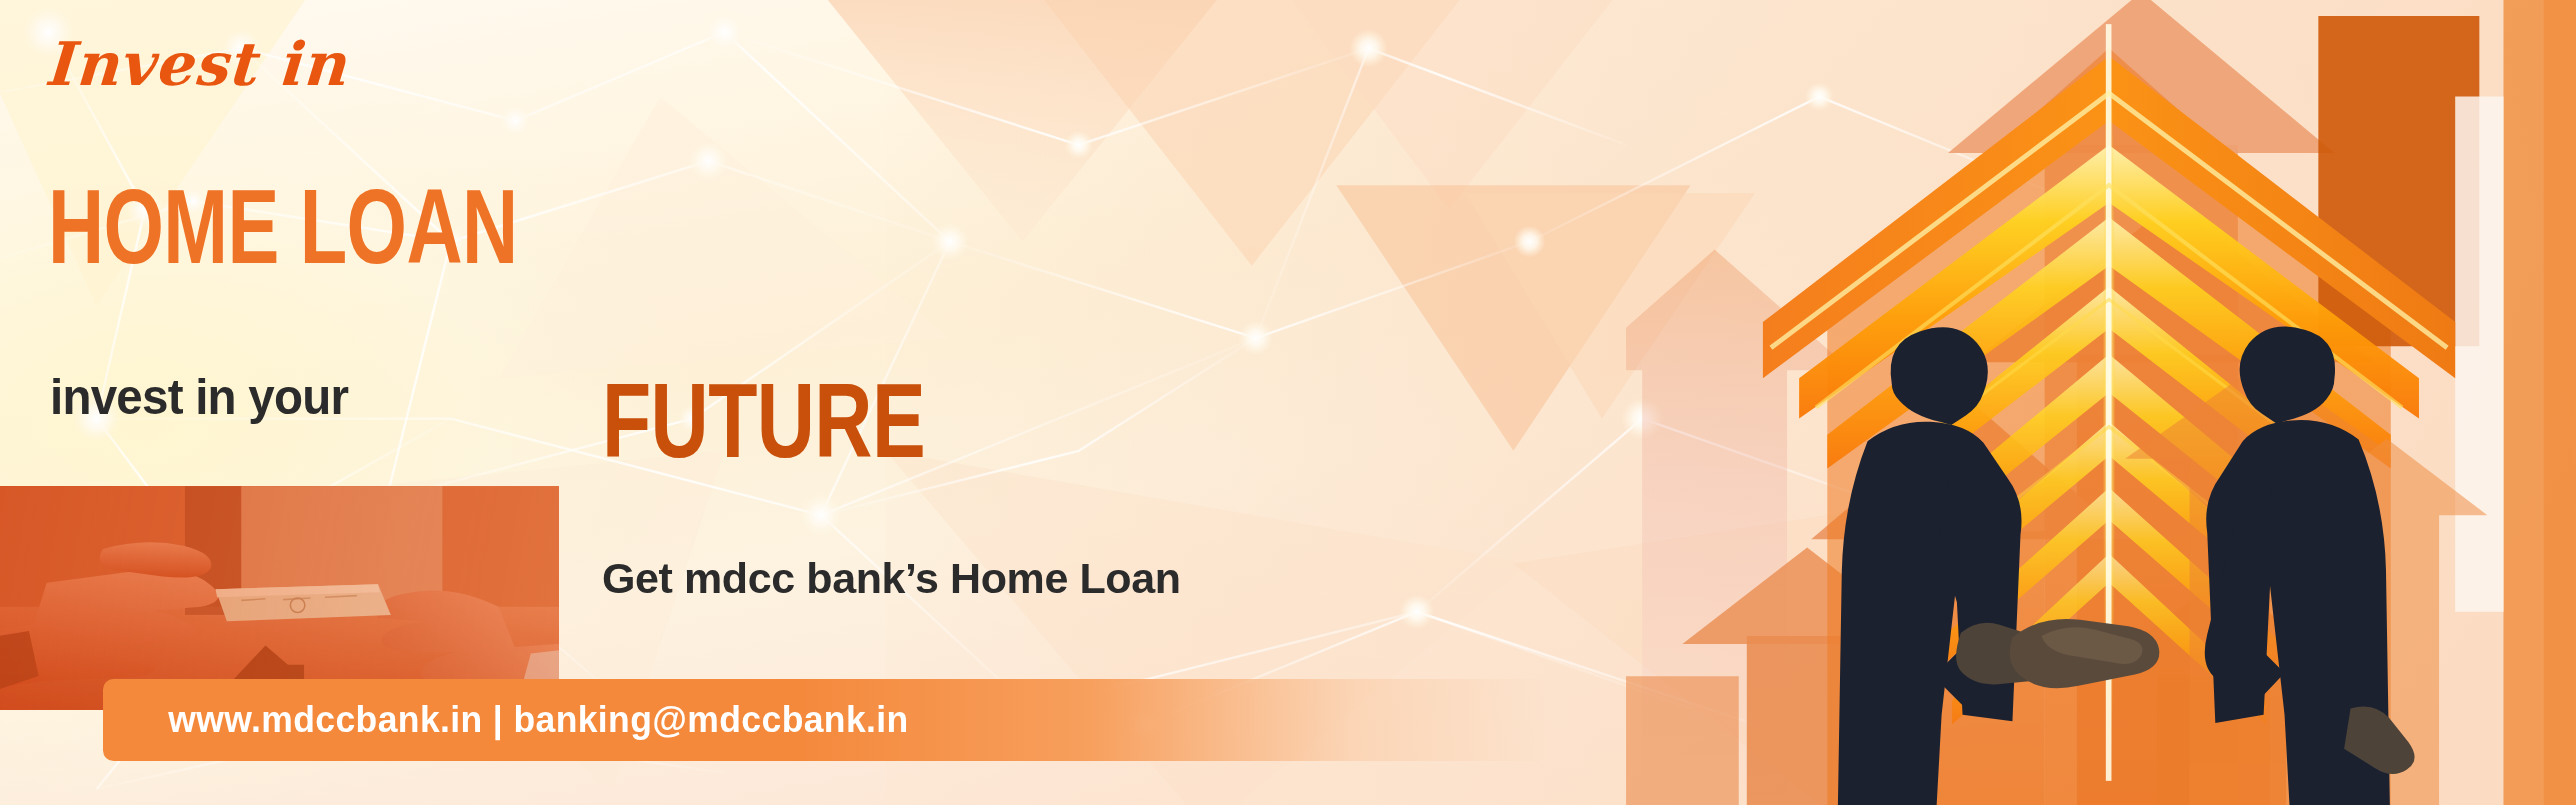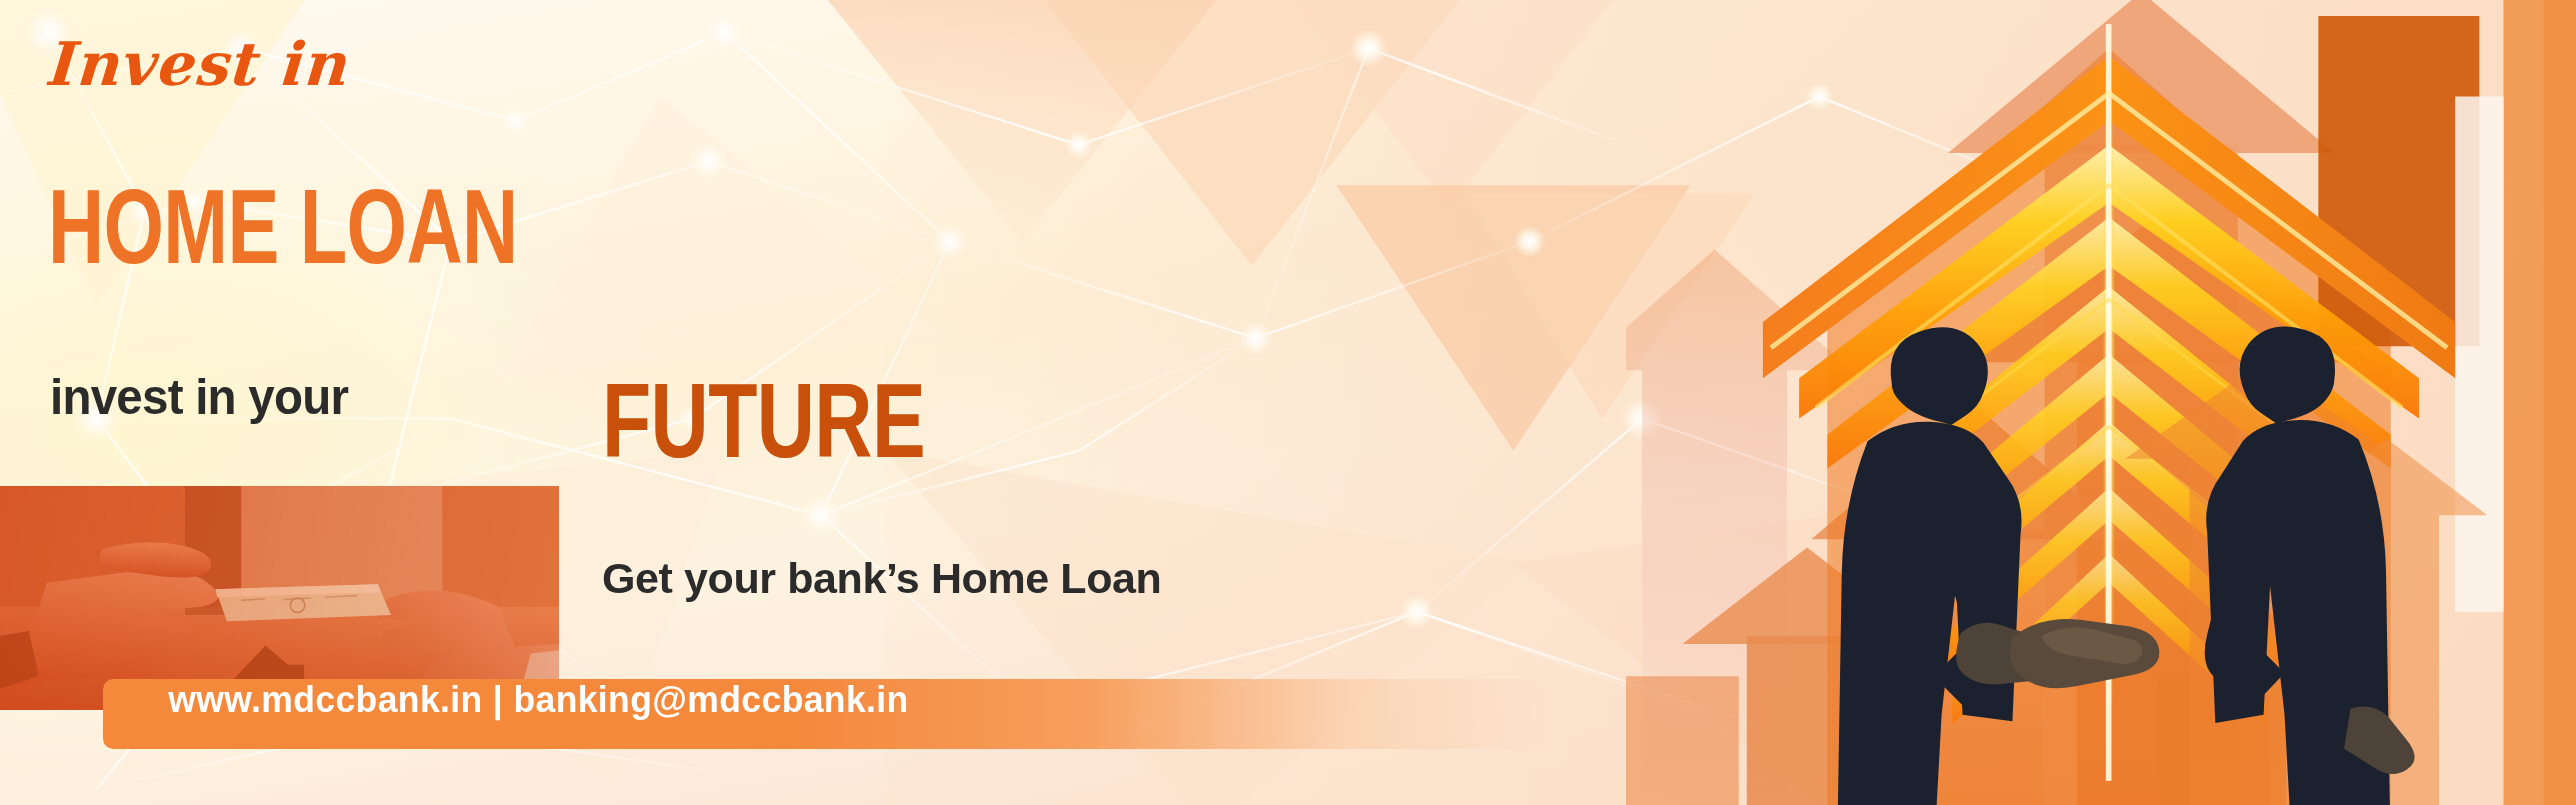"Get your bank’s Home Loan" div.txt-getloan { text: your -> mdcc }
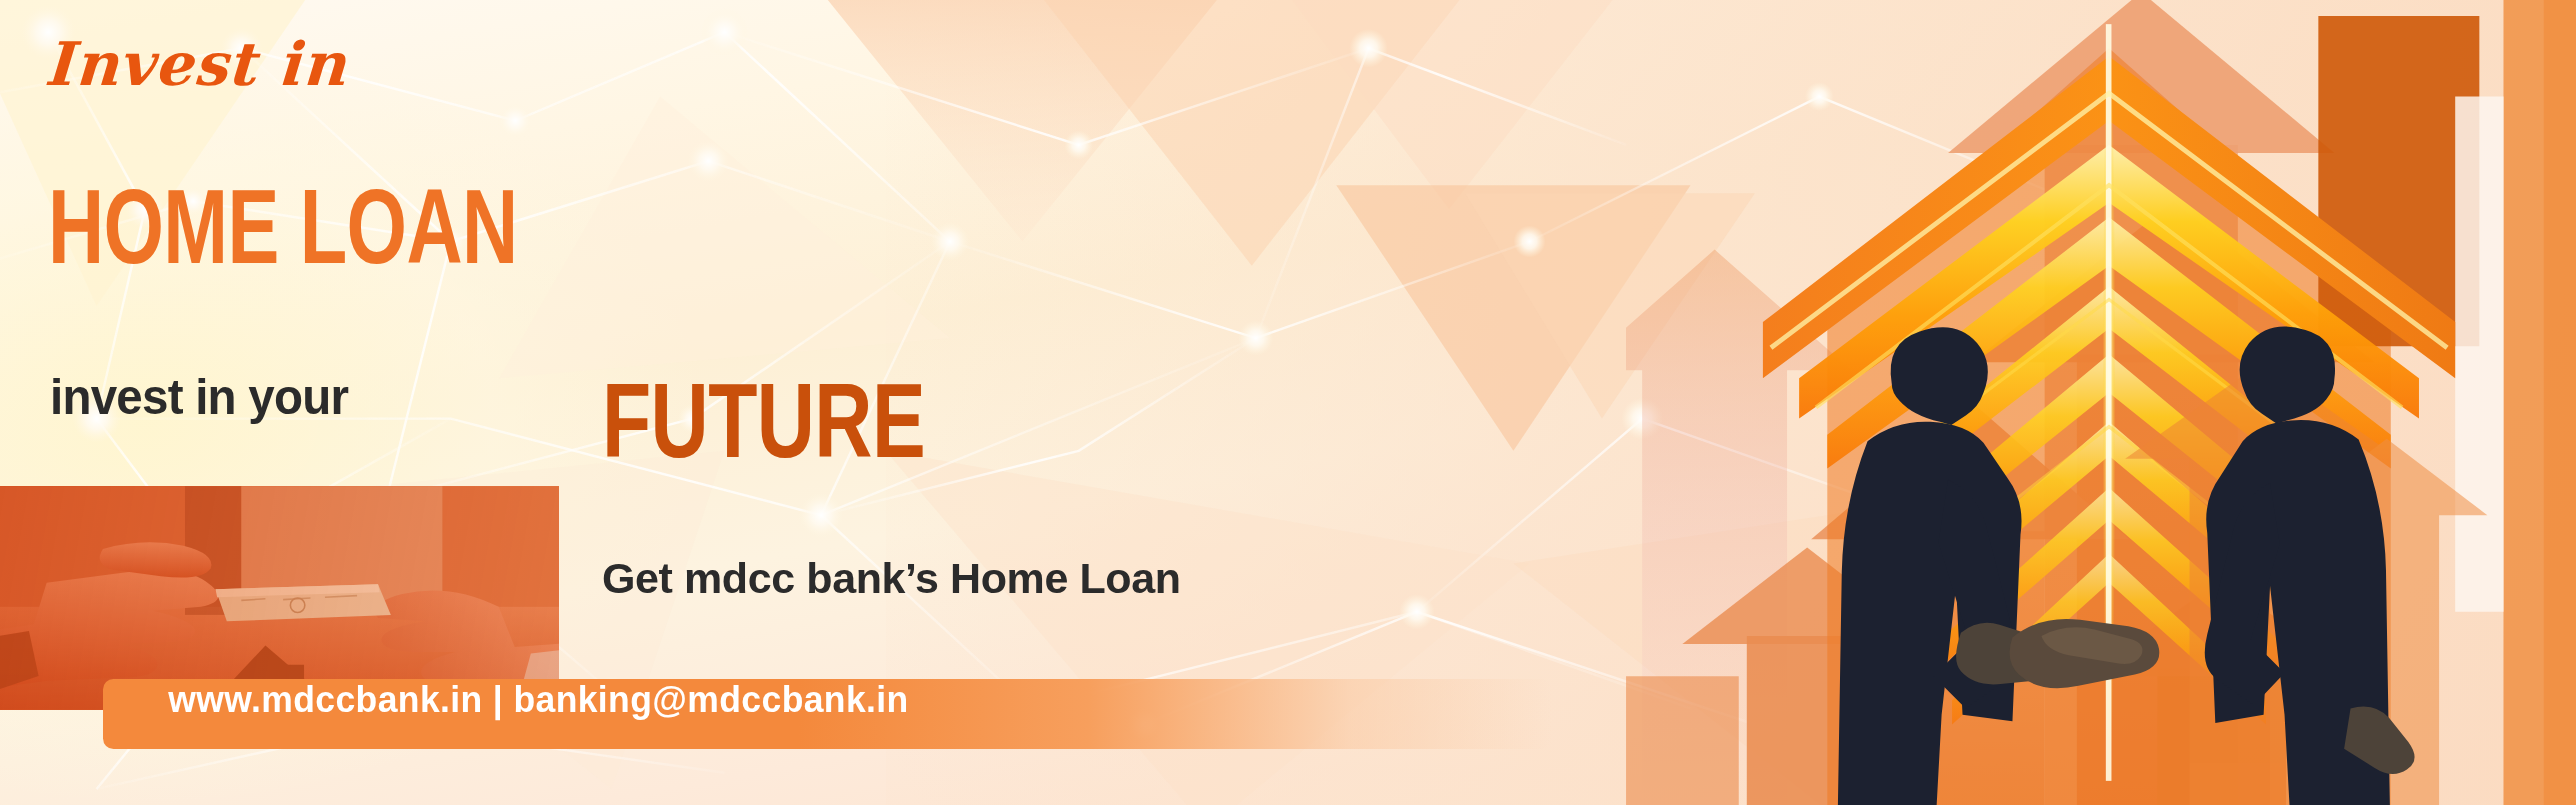"www.mdccbank.in | banking@mdccbank.in" .url-bar { align-items: none -> center; height: 70px -> 82px }
